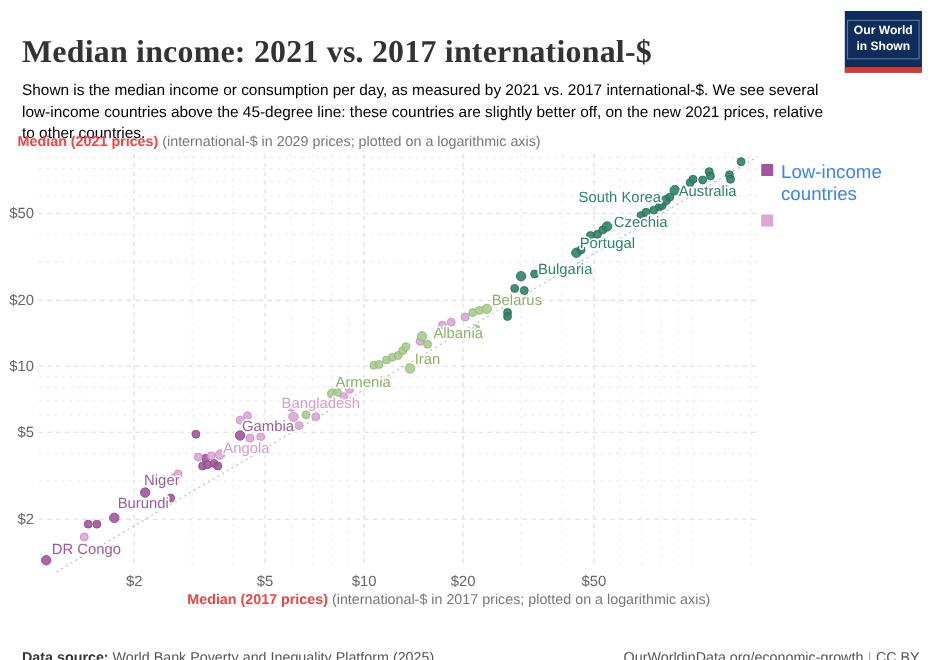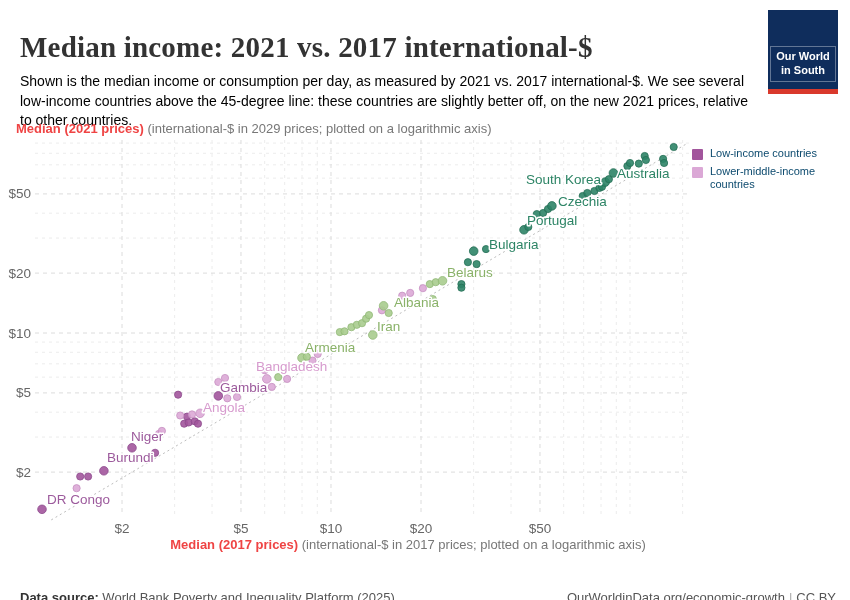"Our World" .logo .inner { margin-top: 28px -> none }
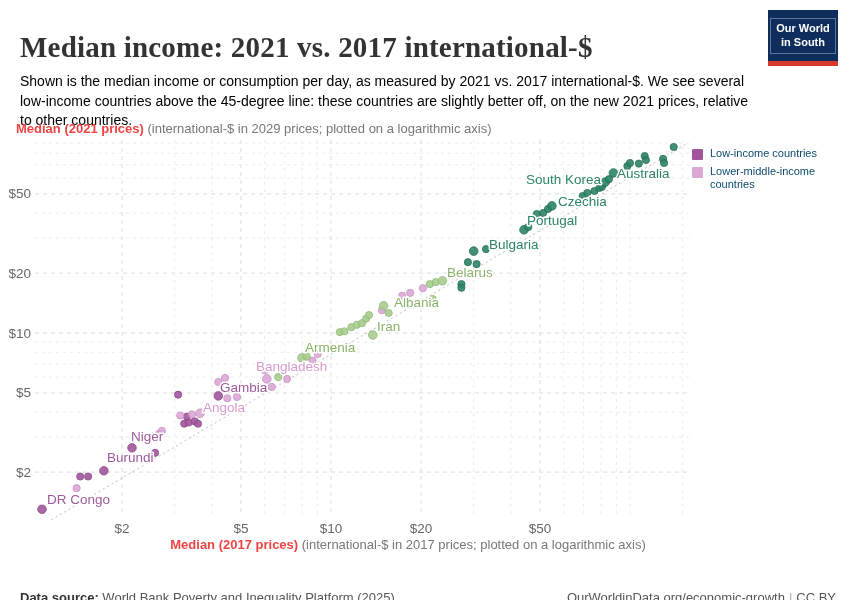"in South" div { text: South -> Shown }
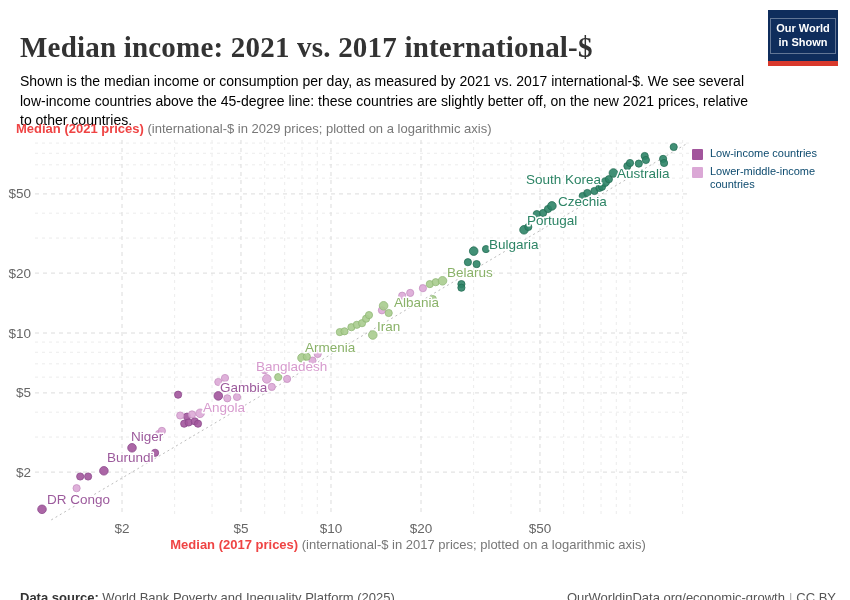"Low-income countries" .legend-label { color: #0c4a6e -> #3b82f6; font-size: 11px -> 17px }
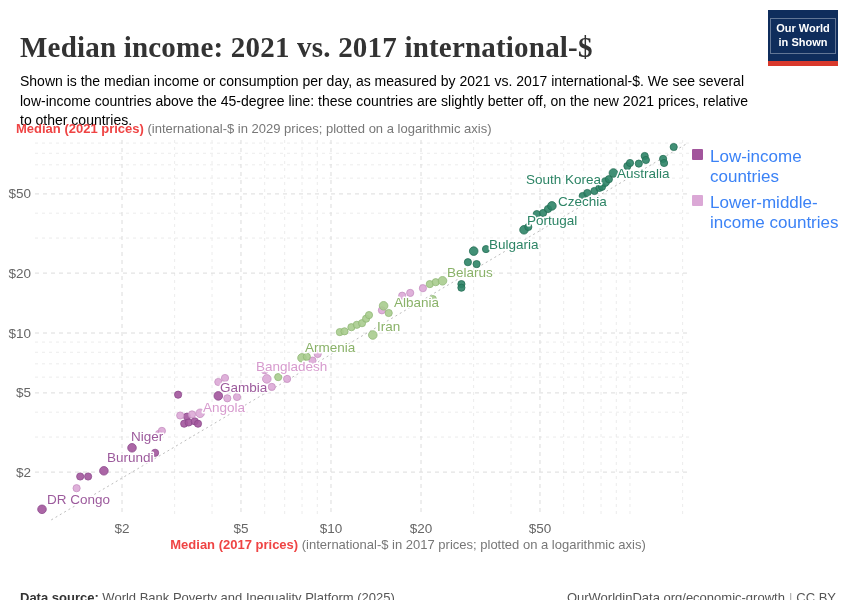"Lower-middle-income countries" span.legend-label { html: <span>Lower-middle-income countries</span> -> none }
